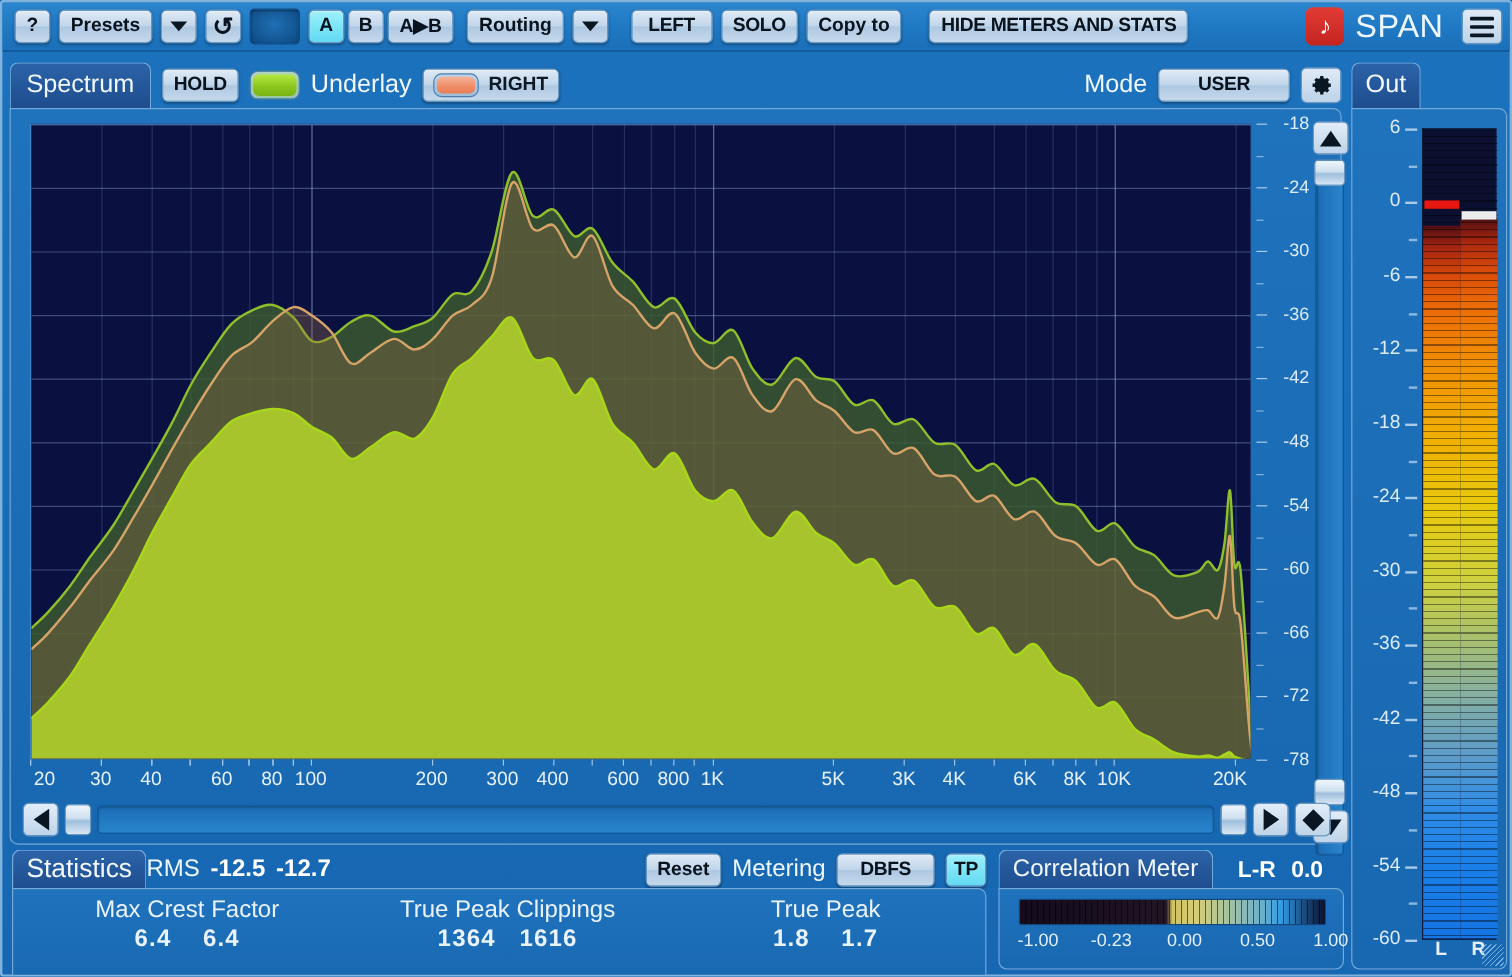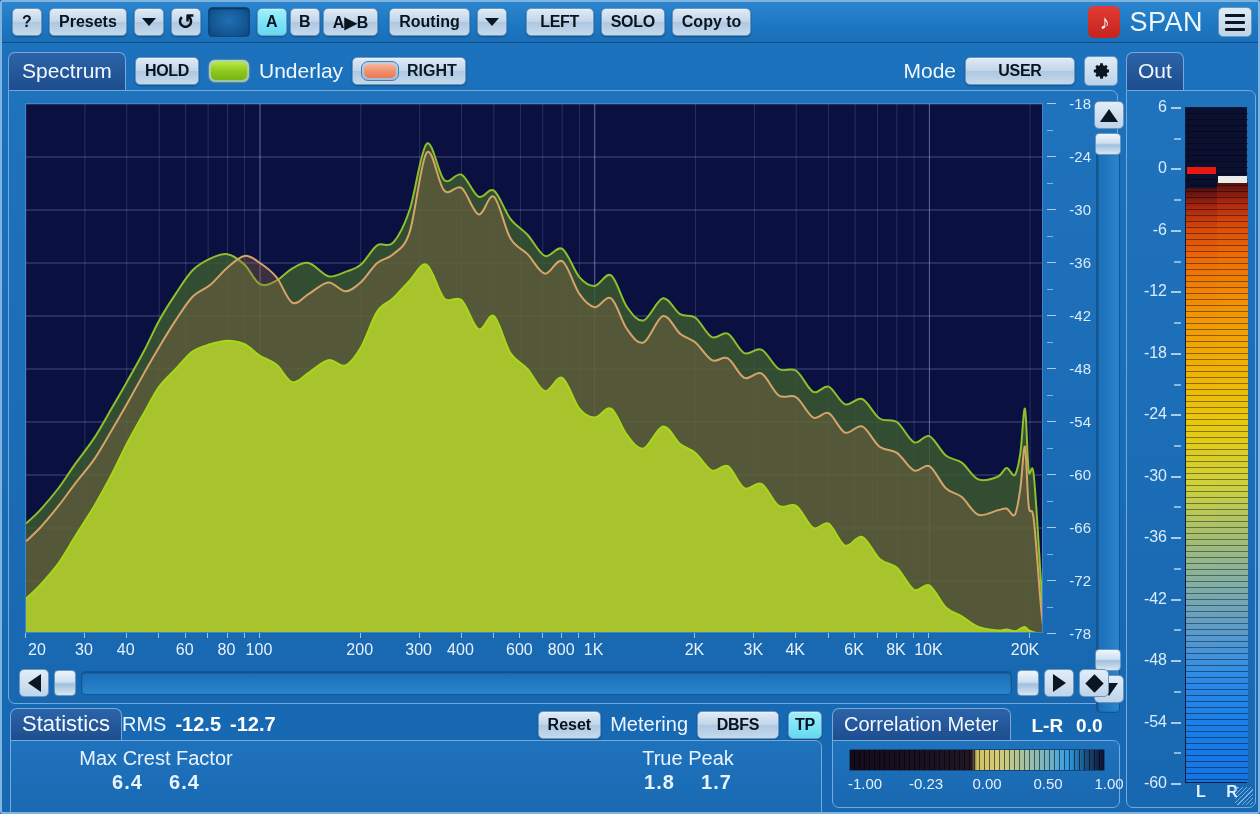"HIDE METERS AND STATS" div.btn { html: none -> <div> <span>HIDE METERS AND STATS</span> </div> }
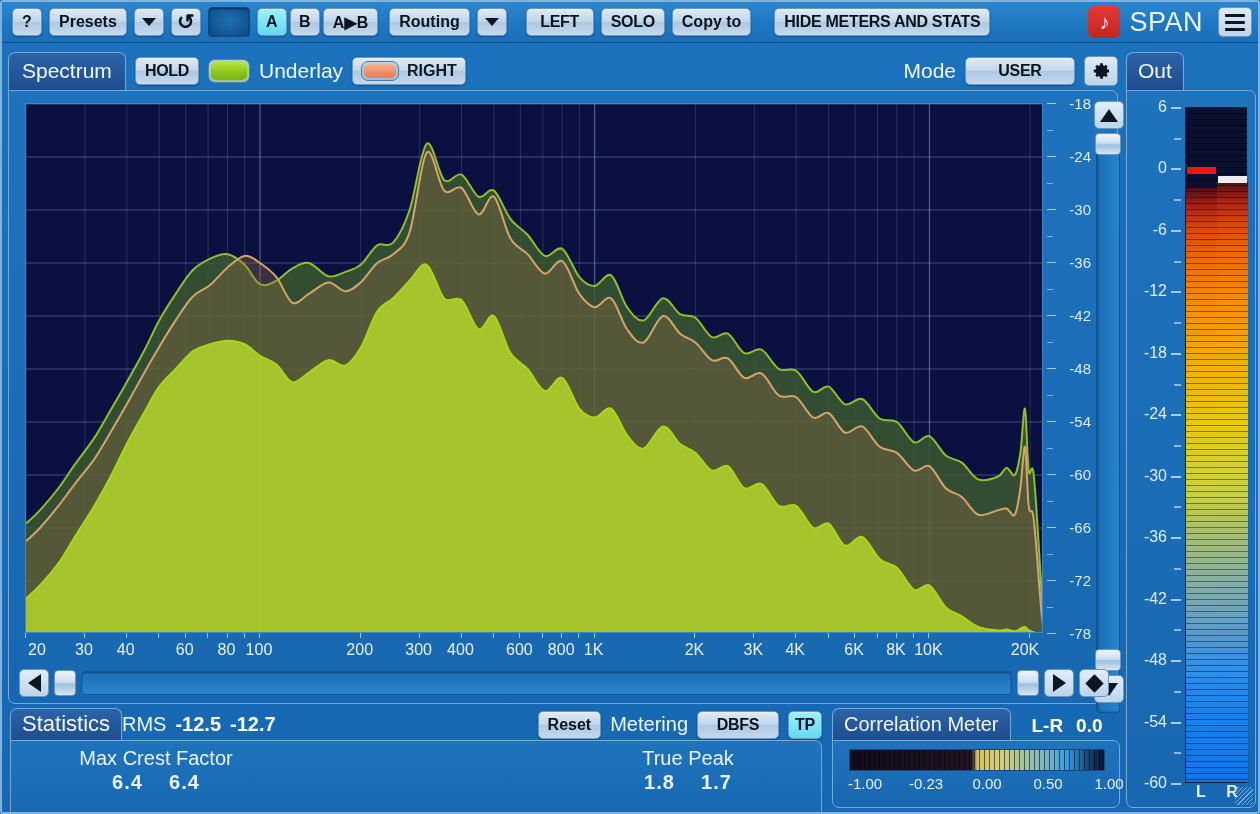"2K" div.fx { text: 2K -> 5K }
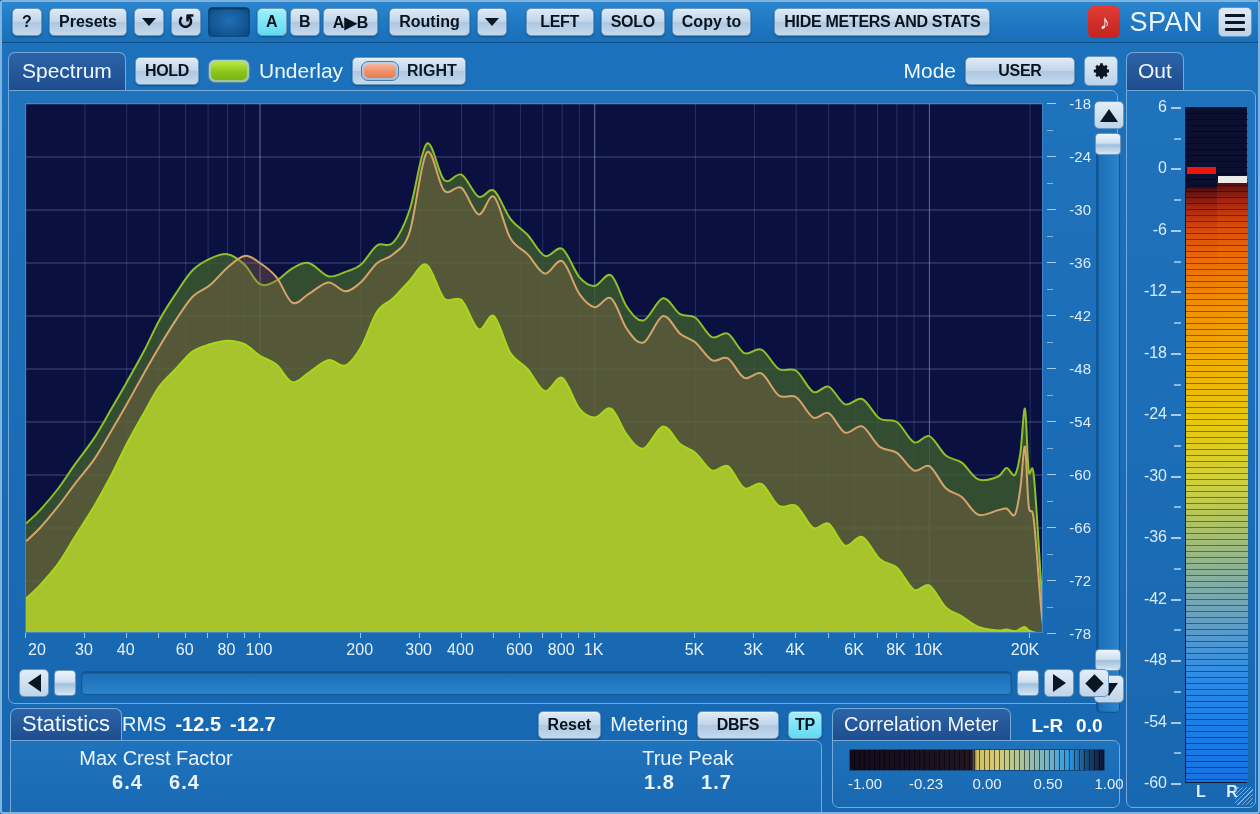"True Peak Clippings" div.stat-col { html: none -> <div> <div>True Peak Clippings</div> <div> <span>1364</span> &nbsp; <span>1616</span> </div> </div> }
